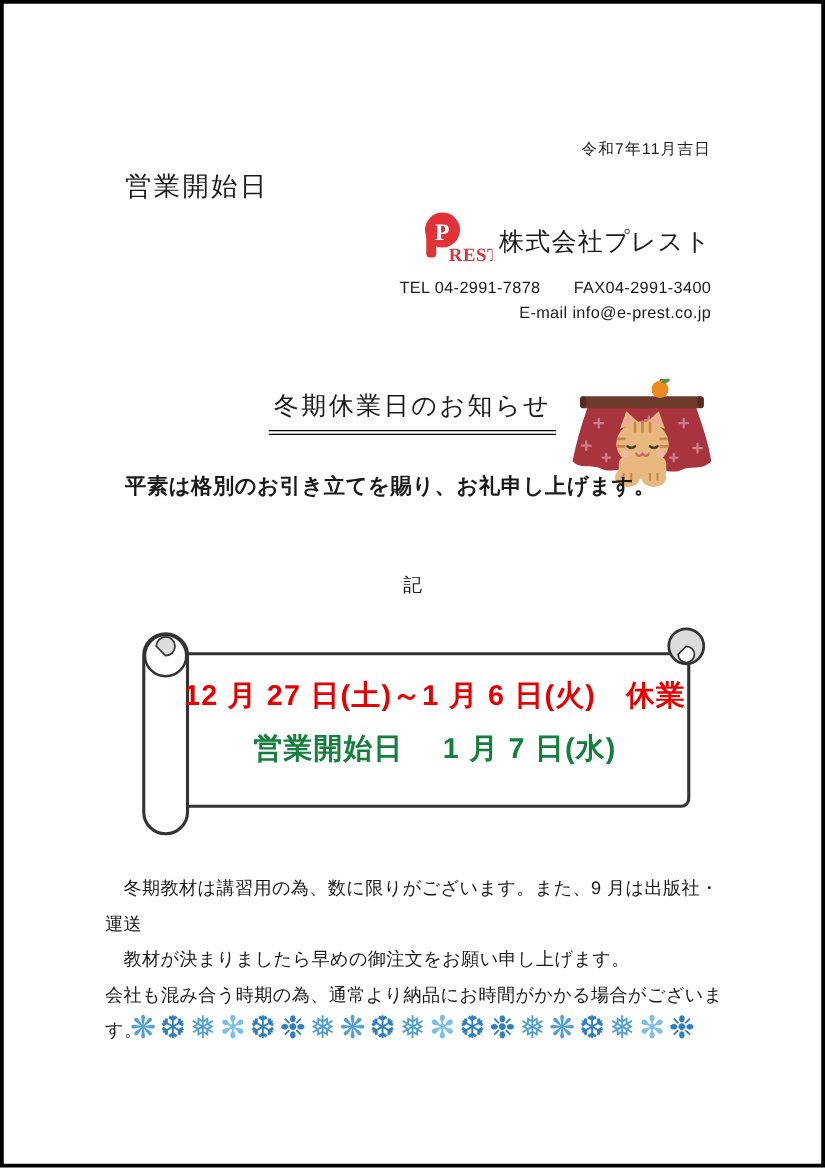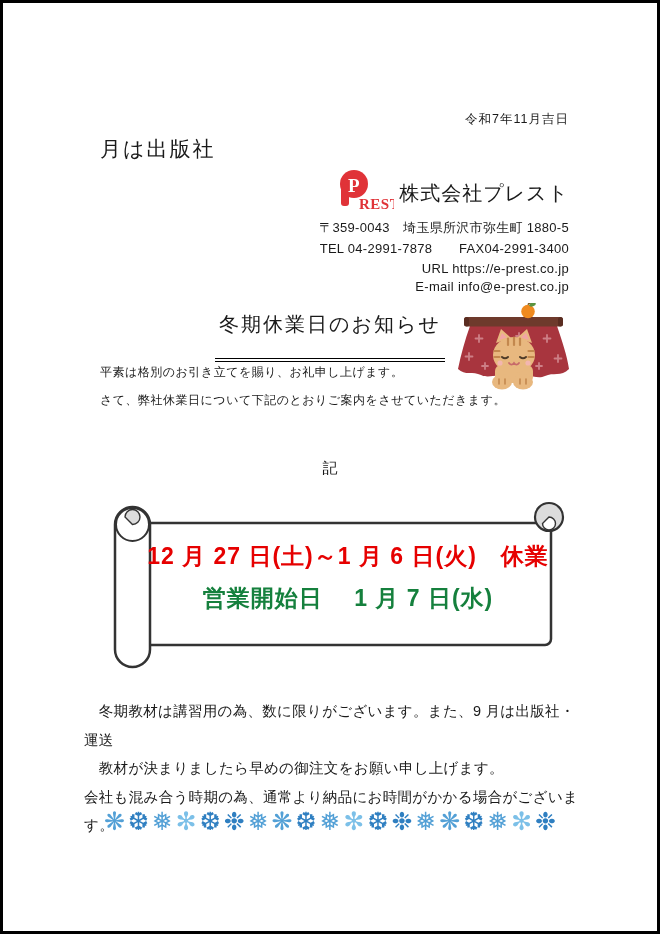"月は出版社" div.recipient { text: 月は出版社 -> 営業開始日 }
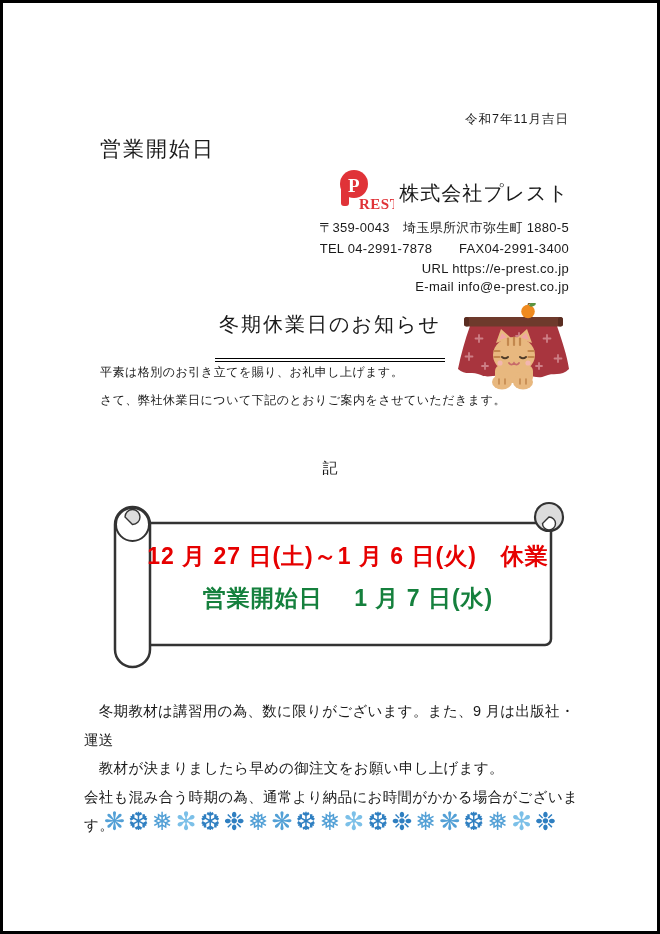"〒359-0043 埼玉県所沢市弥生町 1880-5" div.company-line { html: <div>〒359-0043 埼玉県所沢市弥生町 1880-5</div> -> none }
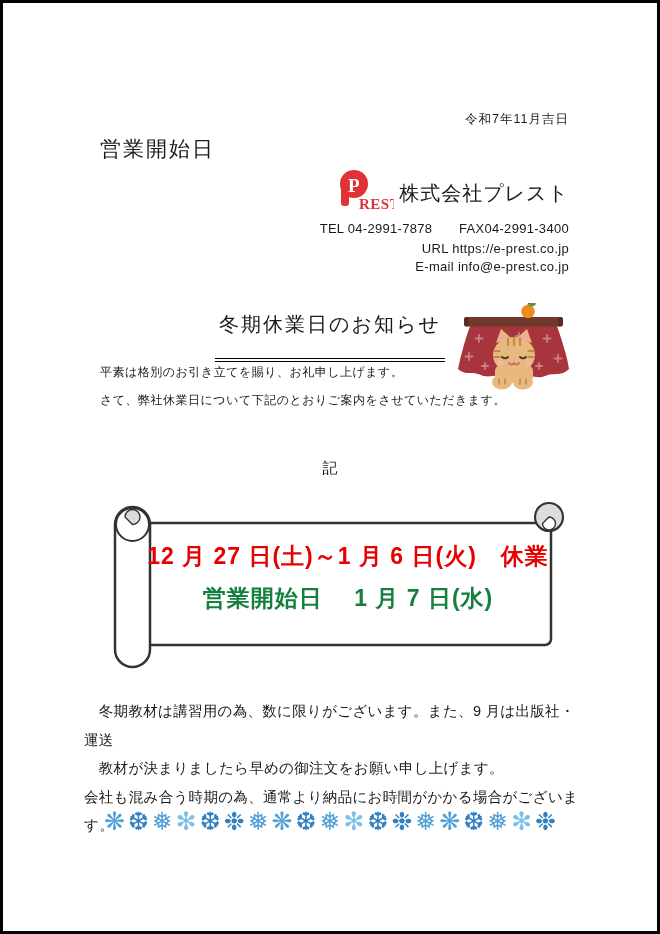"URL https://e-prest.co.jp" div.company-line { html: <div>URL https://e-prest.co.jp</div> -> none }
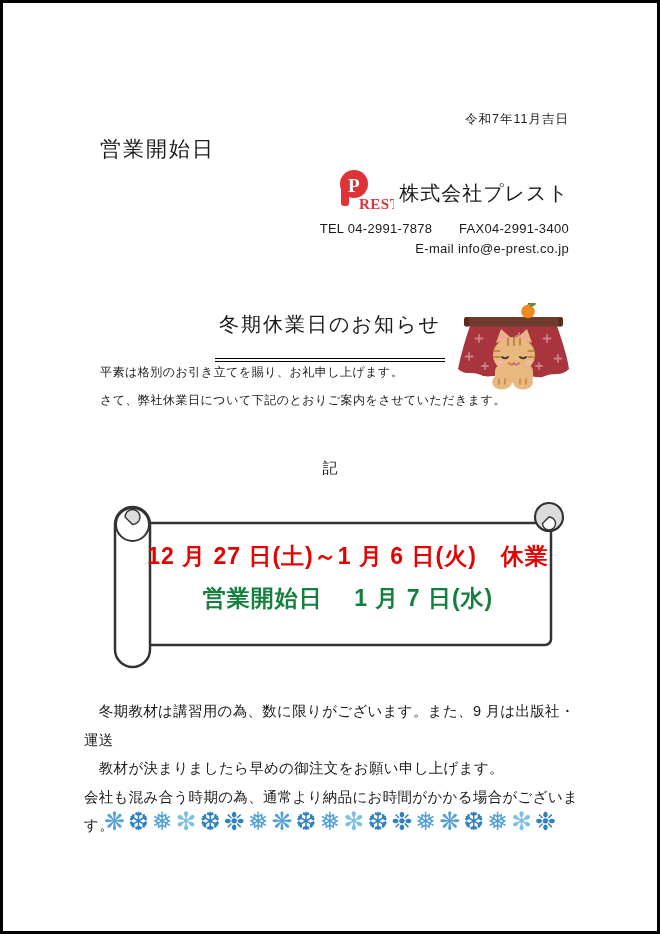"冬期休業日のお知らせ" .notice-title { padding: 0 4px 20px 4px -> 0 4px 6px 4px }
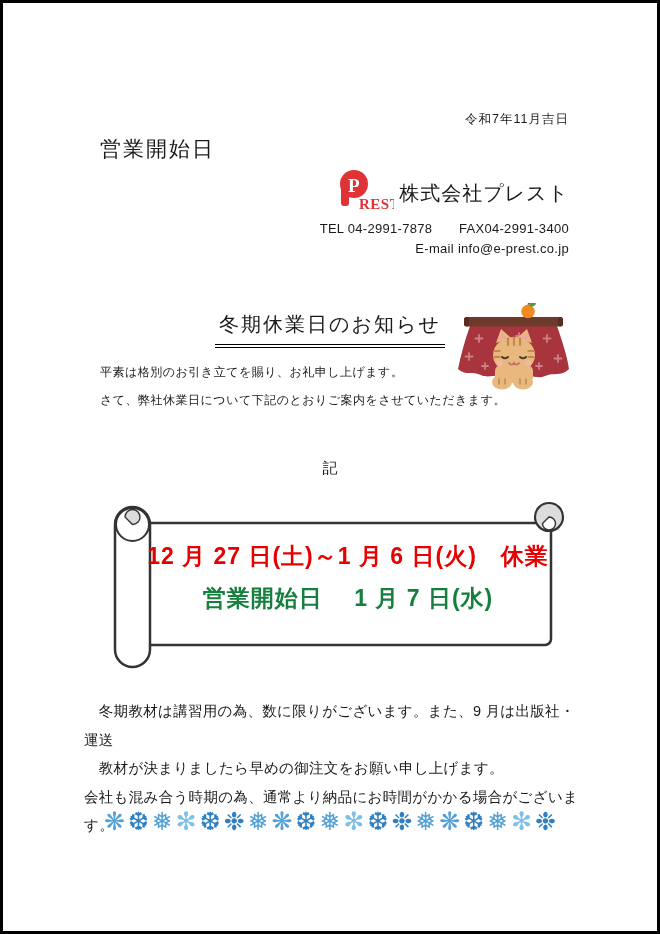"平素は格別のお引き立てを賜り、お礼申し上げます。" .greeting { font-size: 12px -> 17px; font-weight: none -> bold; top: 356px -> 372px }
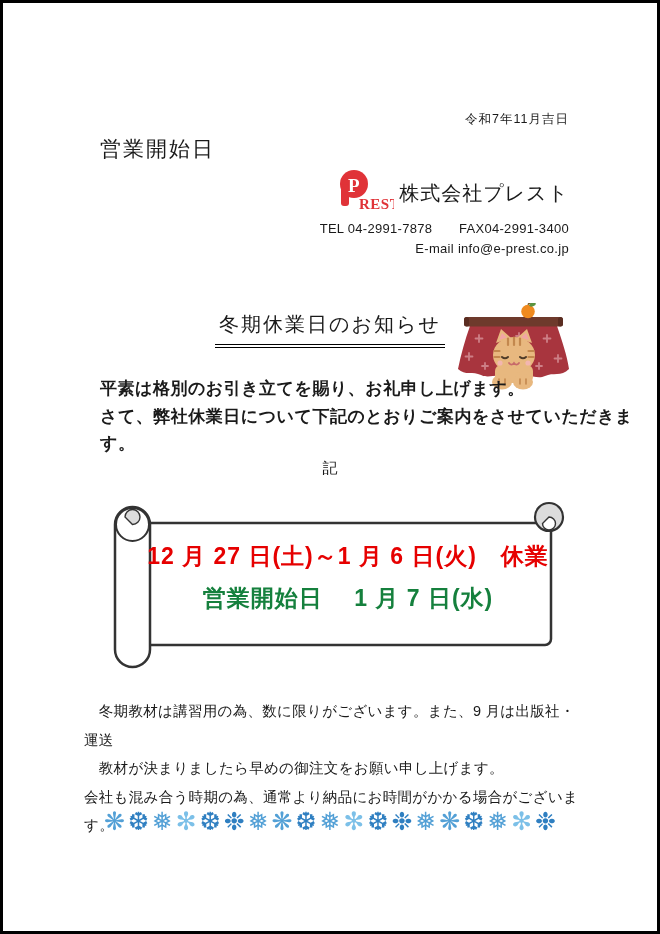"さて、弊社休業日について下記のとおりご案内をさせていただきます。" div { html: <div>さて、弊社休業日について下記のとおりご案内をさせていただきます。</div> -> none }
